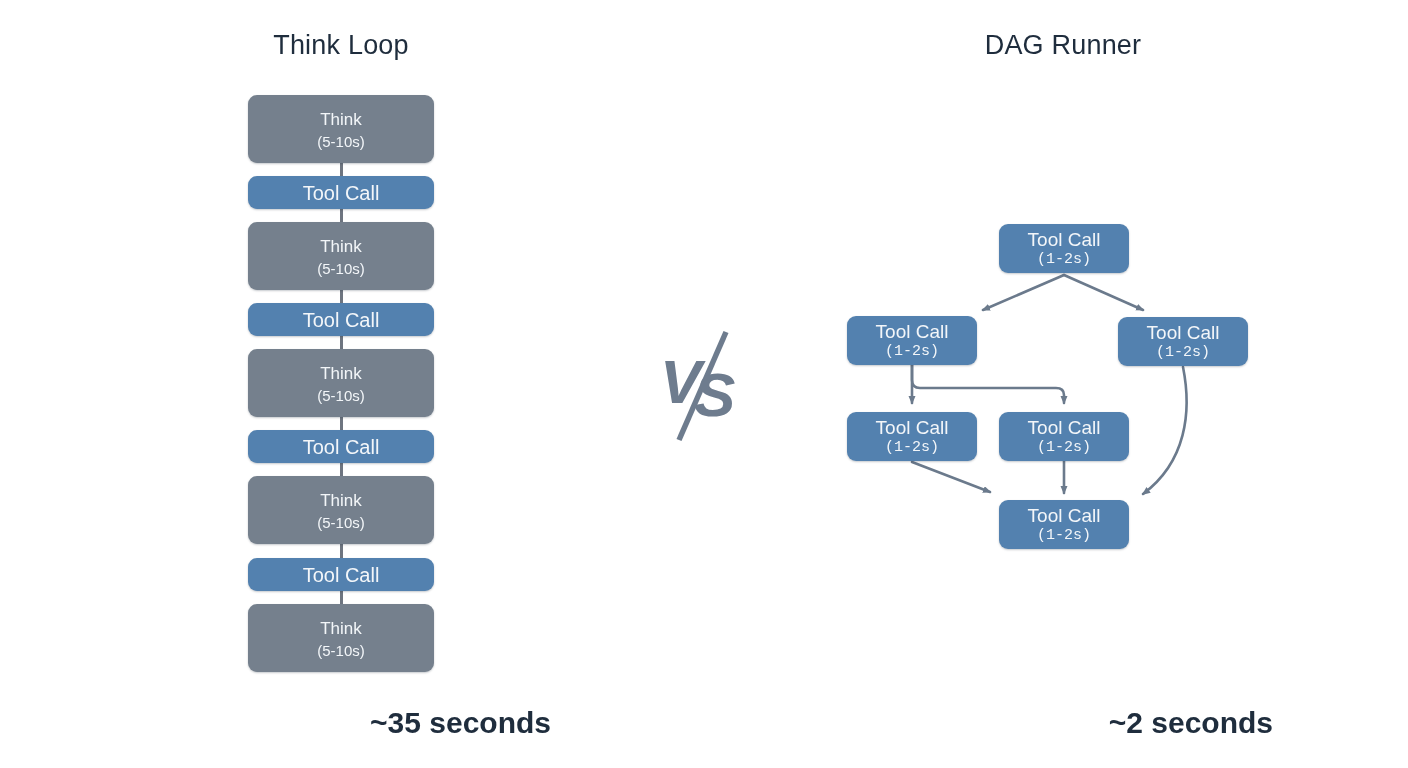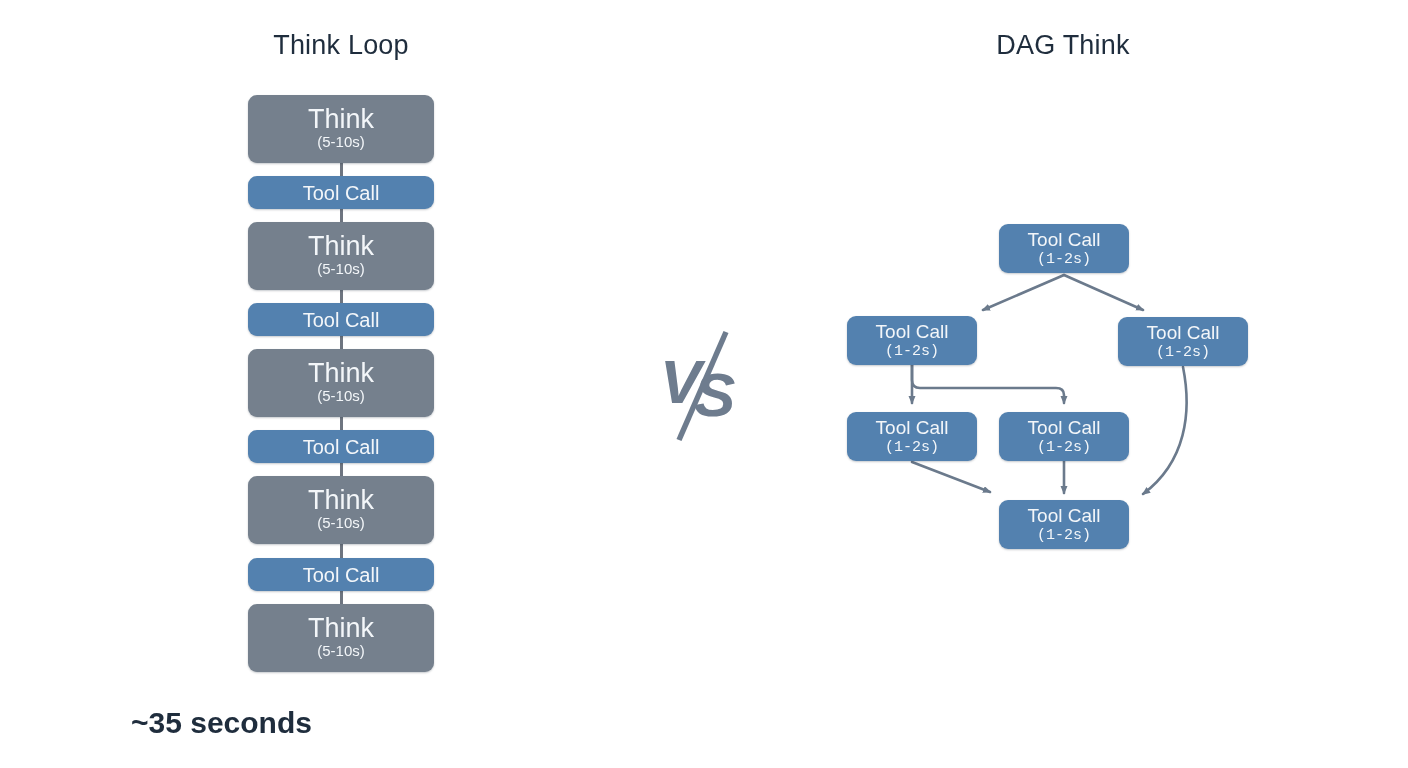"DAG Think" div.panel-title { text: Think -> Runner }
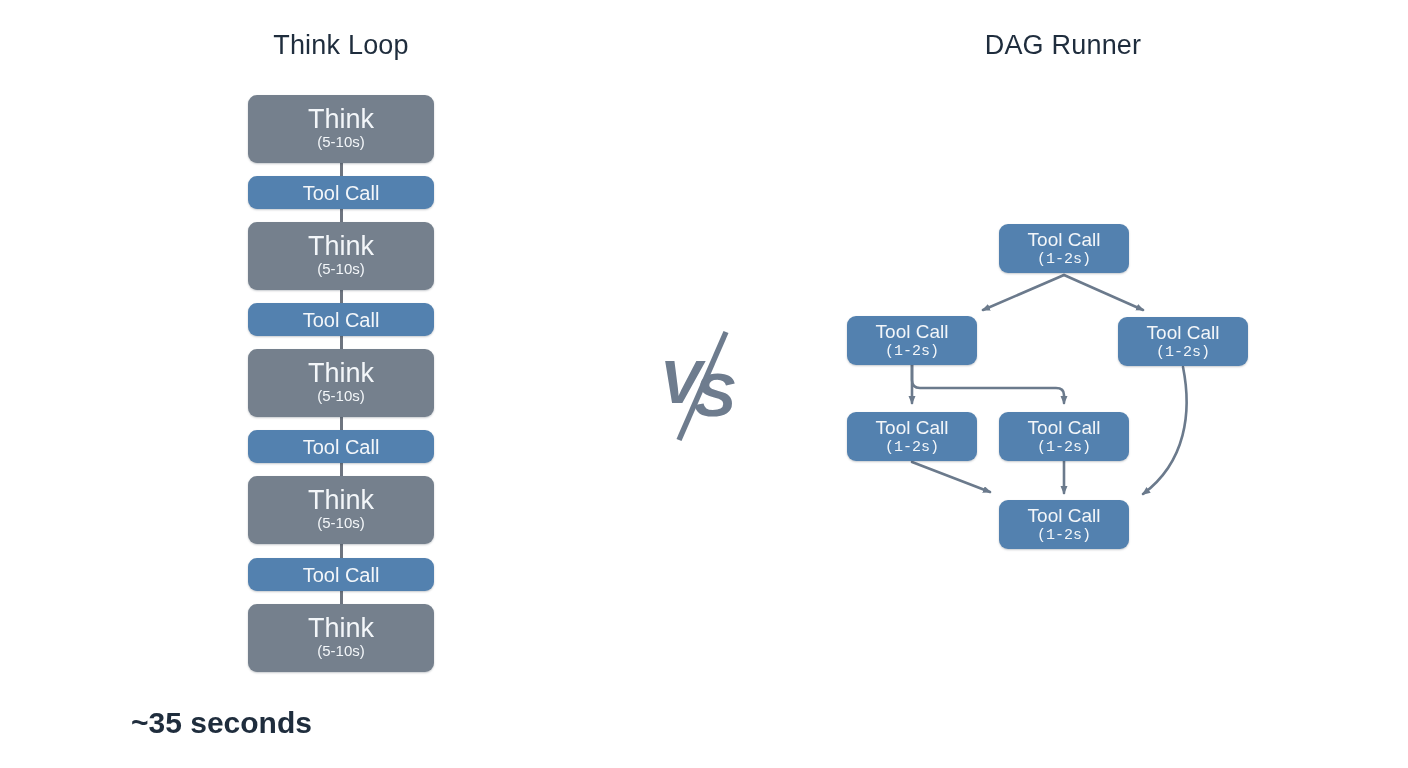"Think" .node .label { font-size: 27px -> 17px }
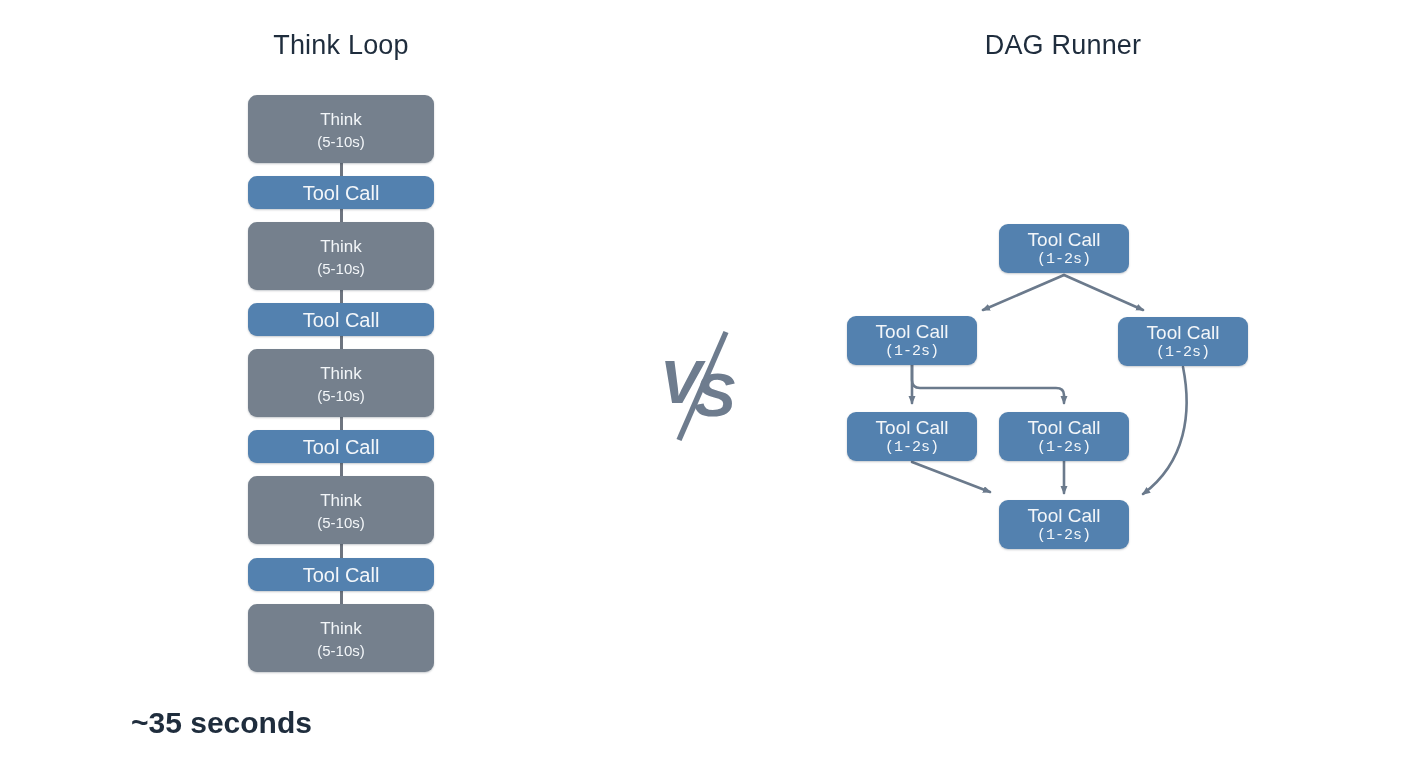"~35 seconds" .total-label { text-align: left -> right }
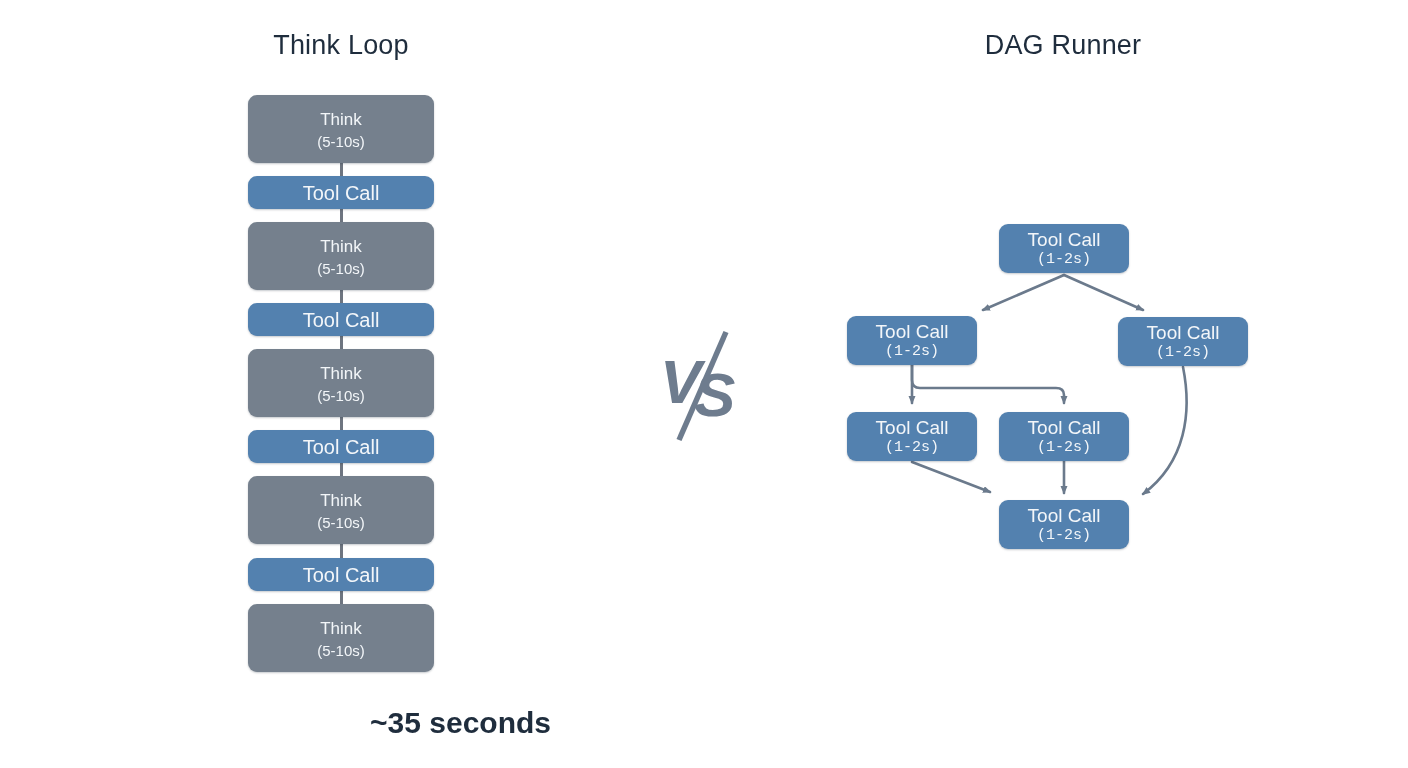"~2 seconds" div.total-label { html: none -> <div>~2 seconds</div> }
